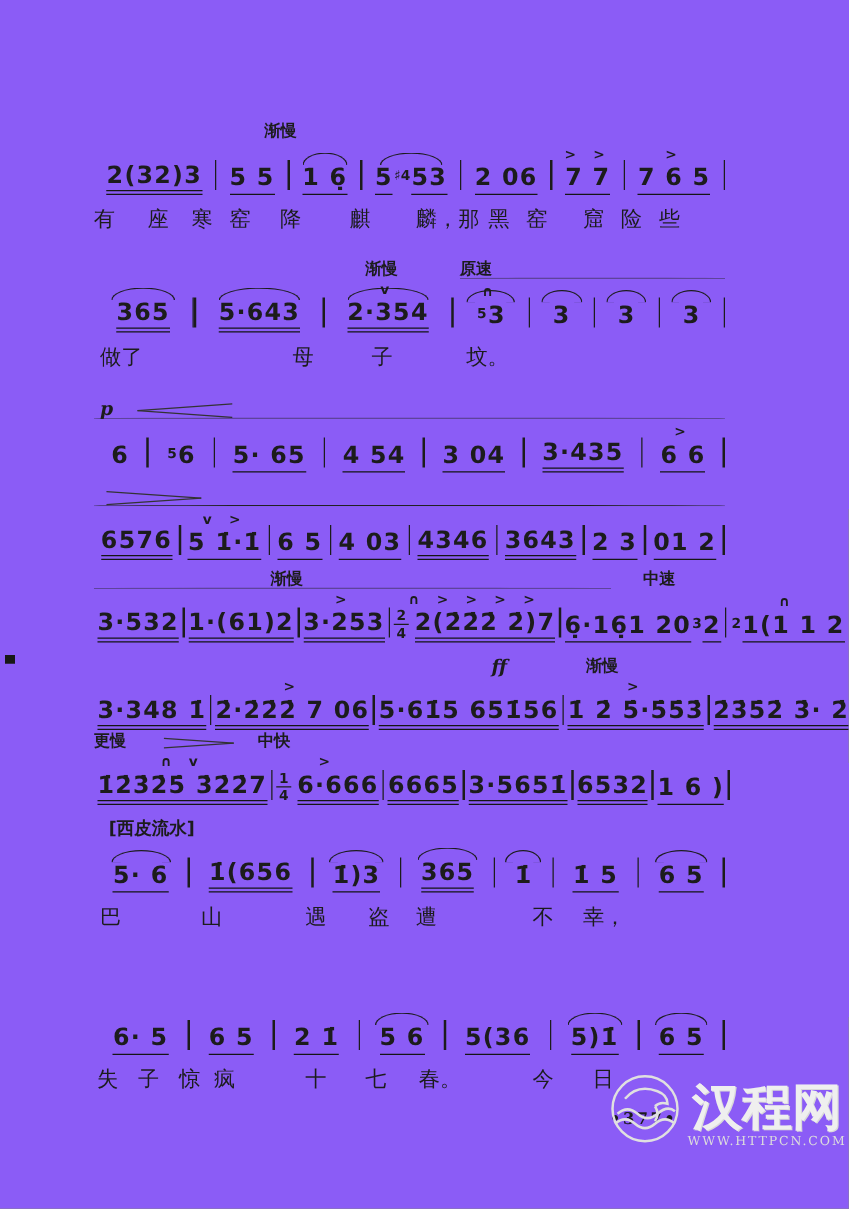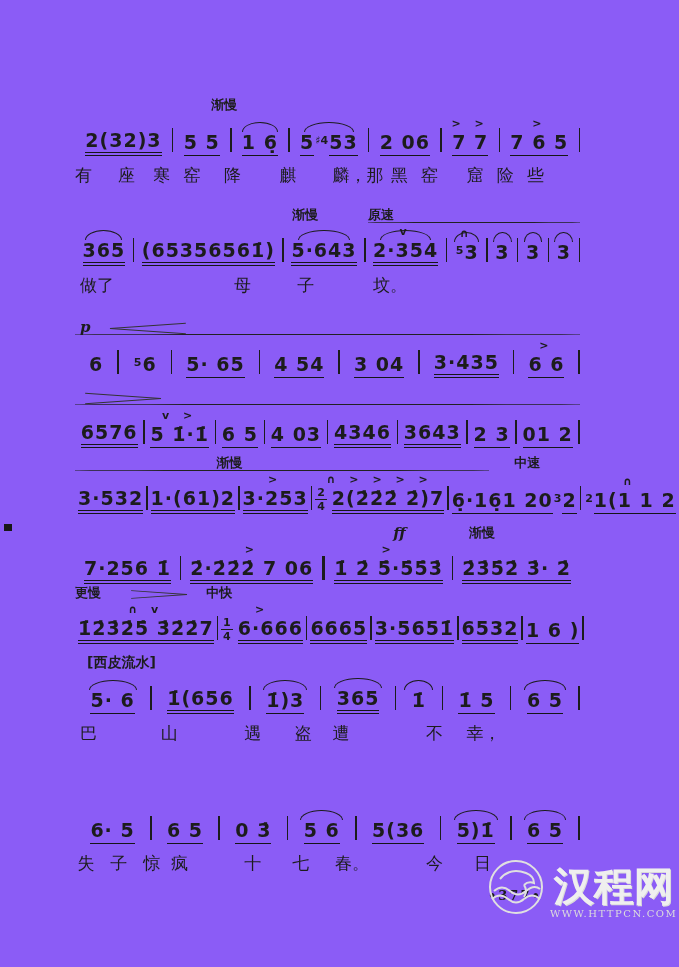"(65356561̇)" span.measure { html: <span> <span>(65356561̇)</span> </span> -> none }
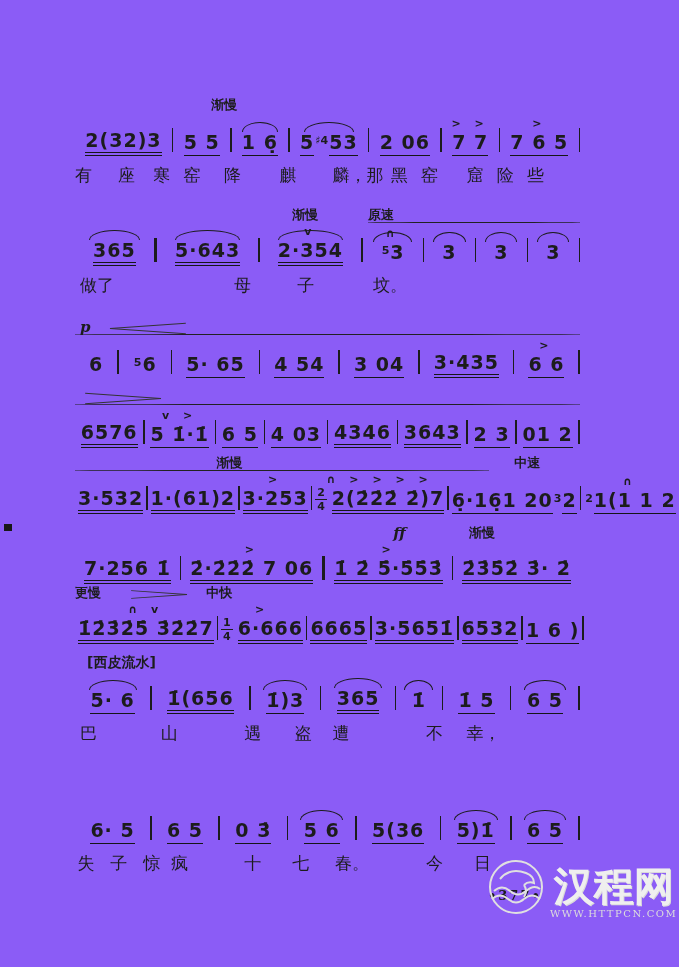"7·256 1̇" span.note { text: 7·256 -> 3·348 }
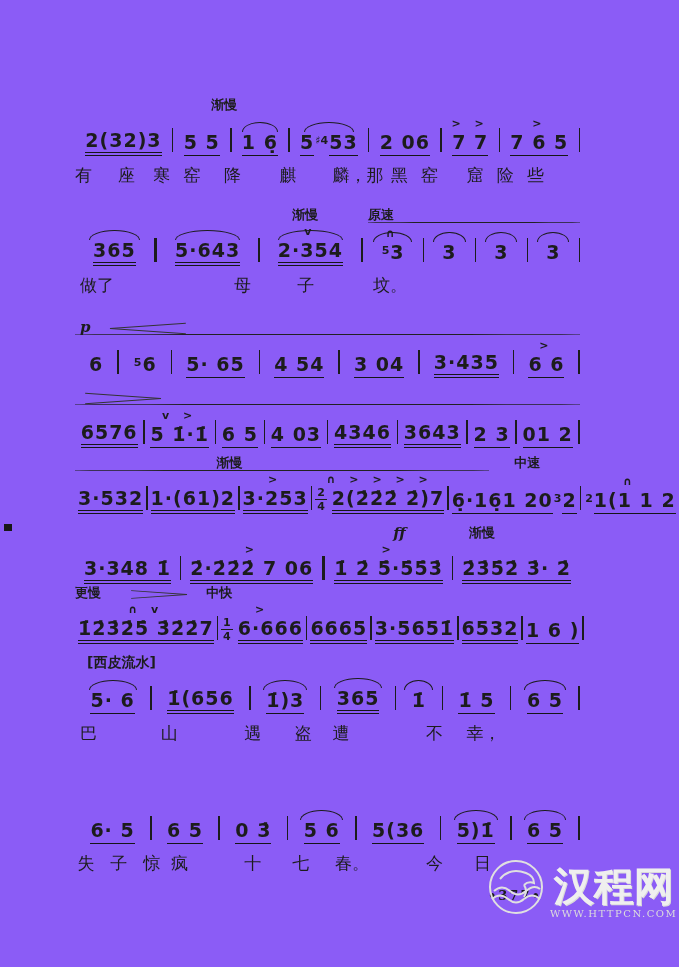"5·61̇5 651̇56" span.measure { html: none -> <span> <span>5·61̇5 651̇56</span> </span> }
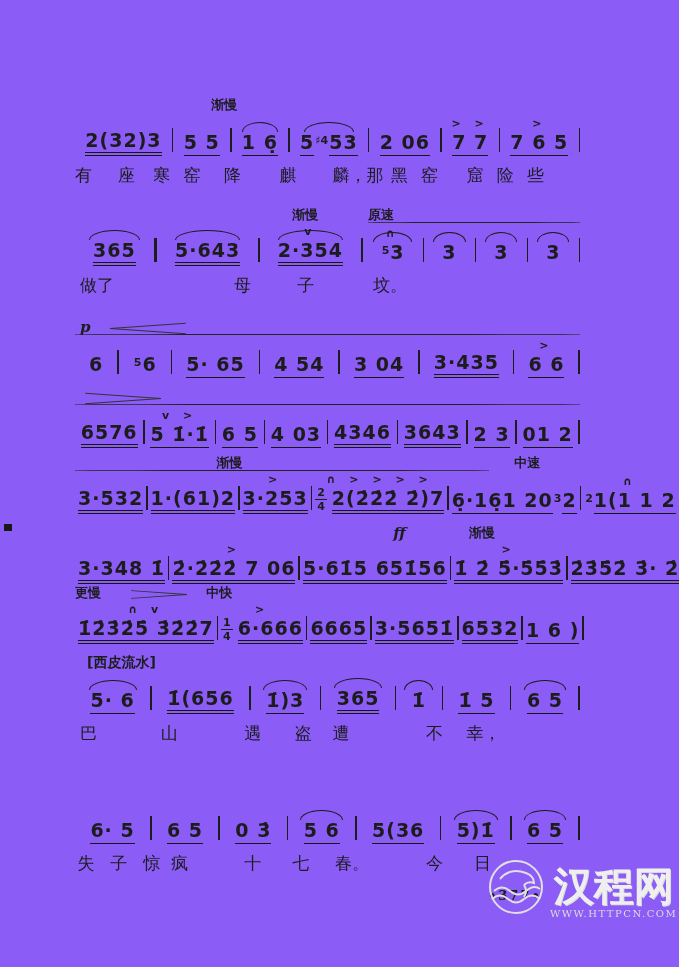"0 3̇" span.note { text: 0 3̇ -> 2 1̇ }
